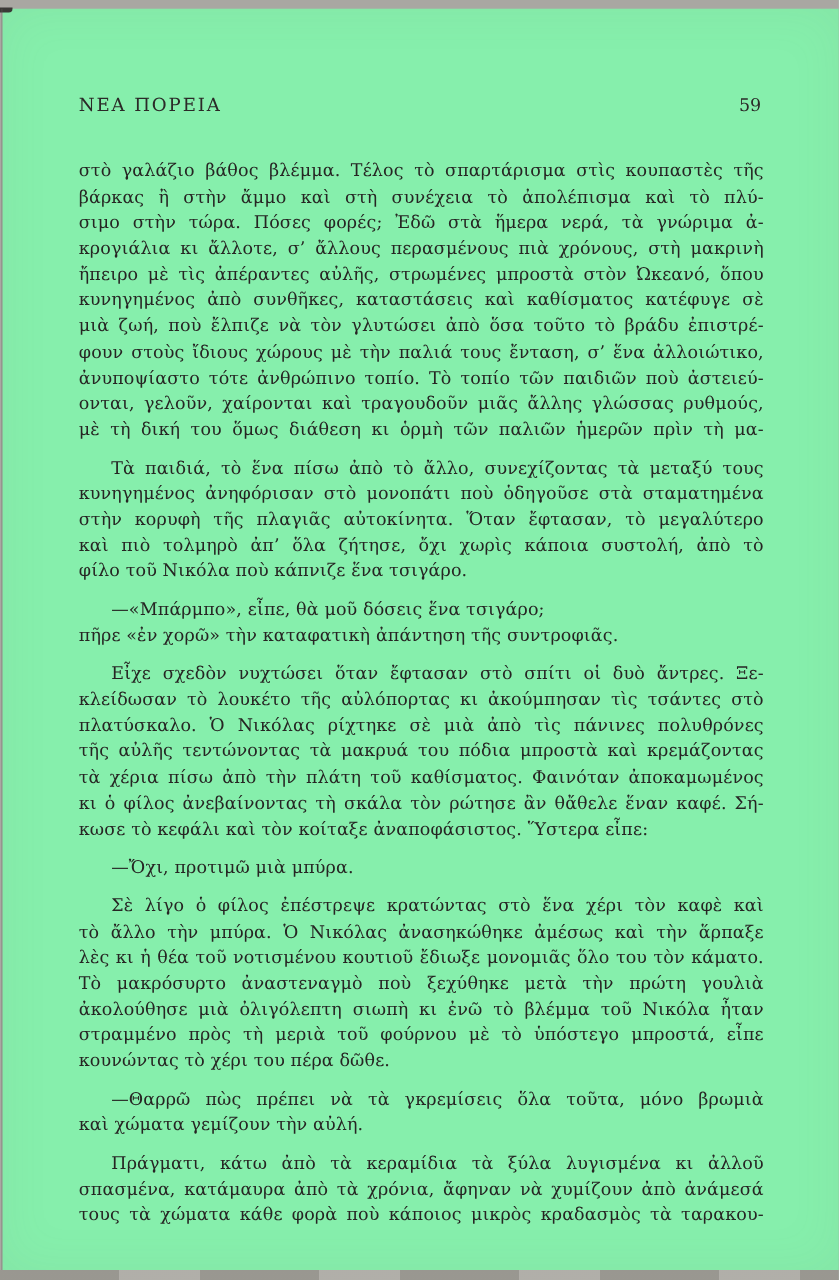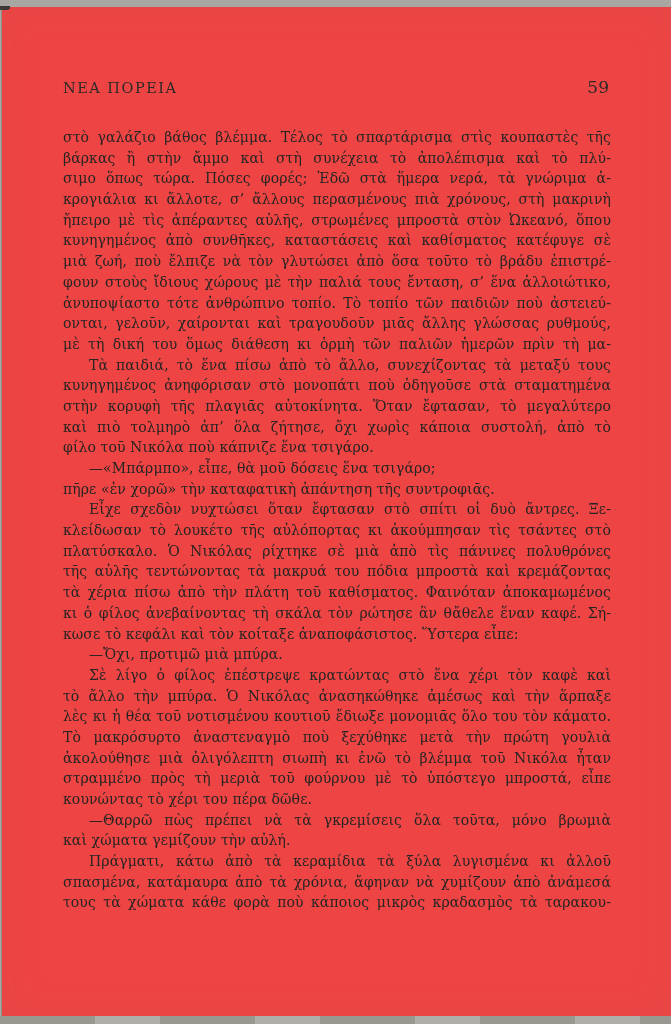"ΝΕΑ ΠΟΡΕΙΑ" .page { background: #ef4444 -> #86efac }
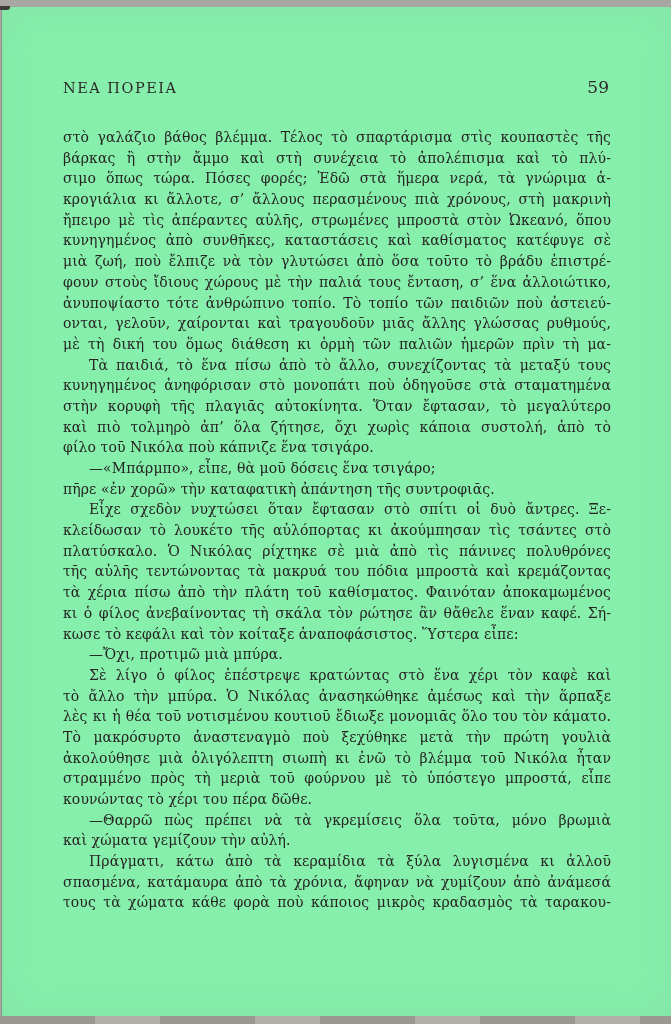"59" .page-number { font-size: 17px -> 14px }
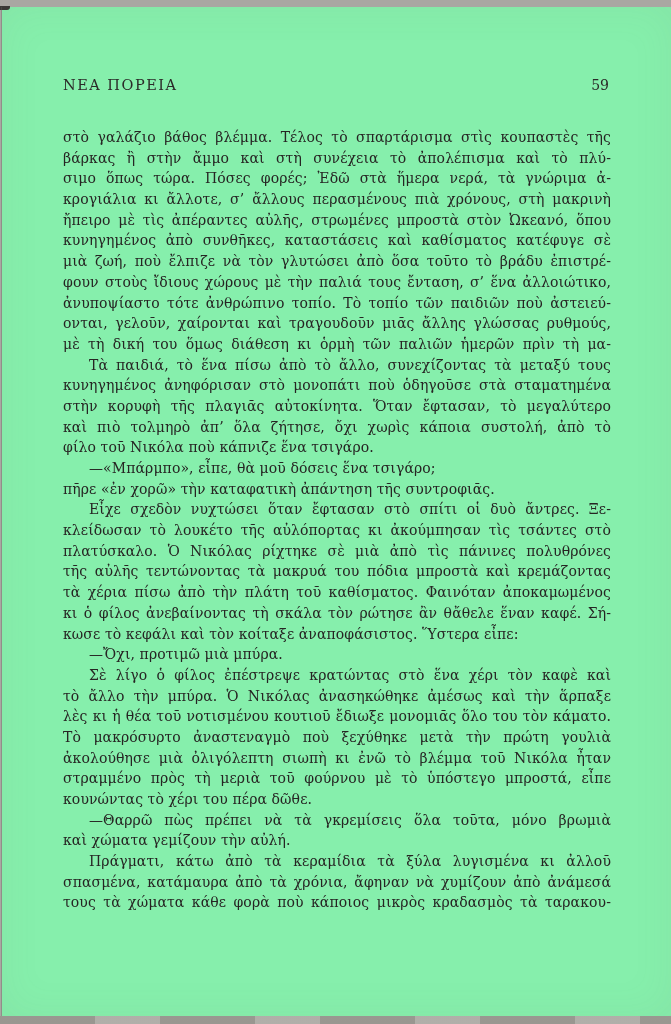"σιμο ὅπως τώρα. Πόσες φορές;" div.line { text: ὅπως -> στὴν }
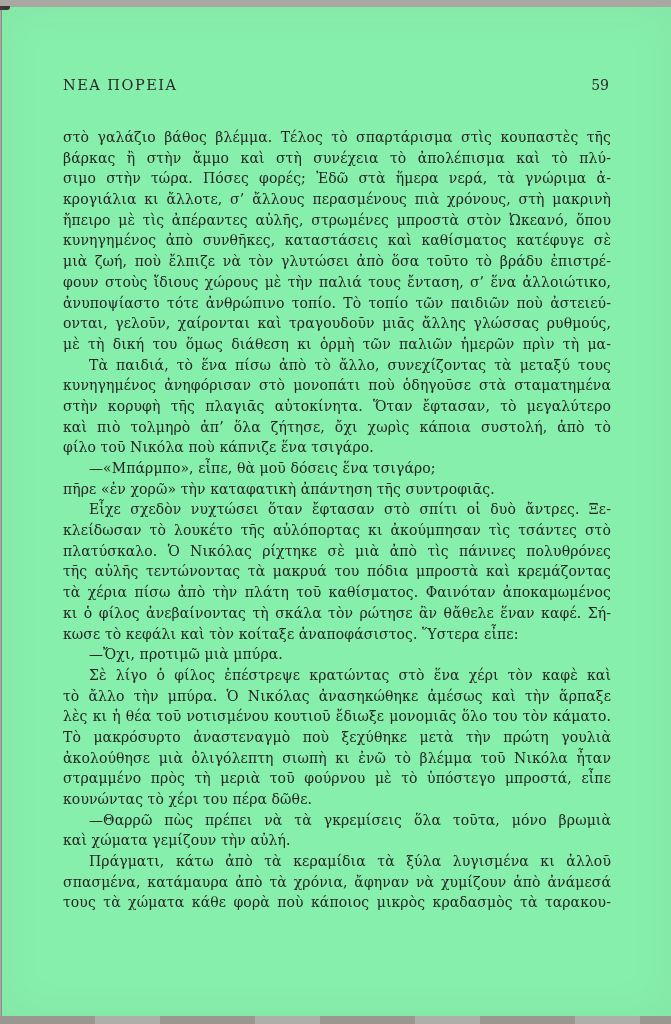"Τὰ παιδιά, τὸ ἕνα πίσω" .line.indent { margin-top: none -> 10px }
